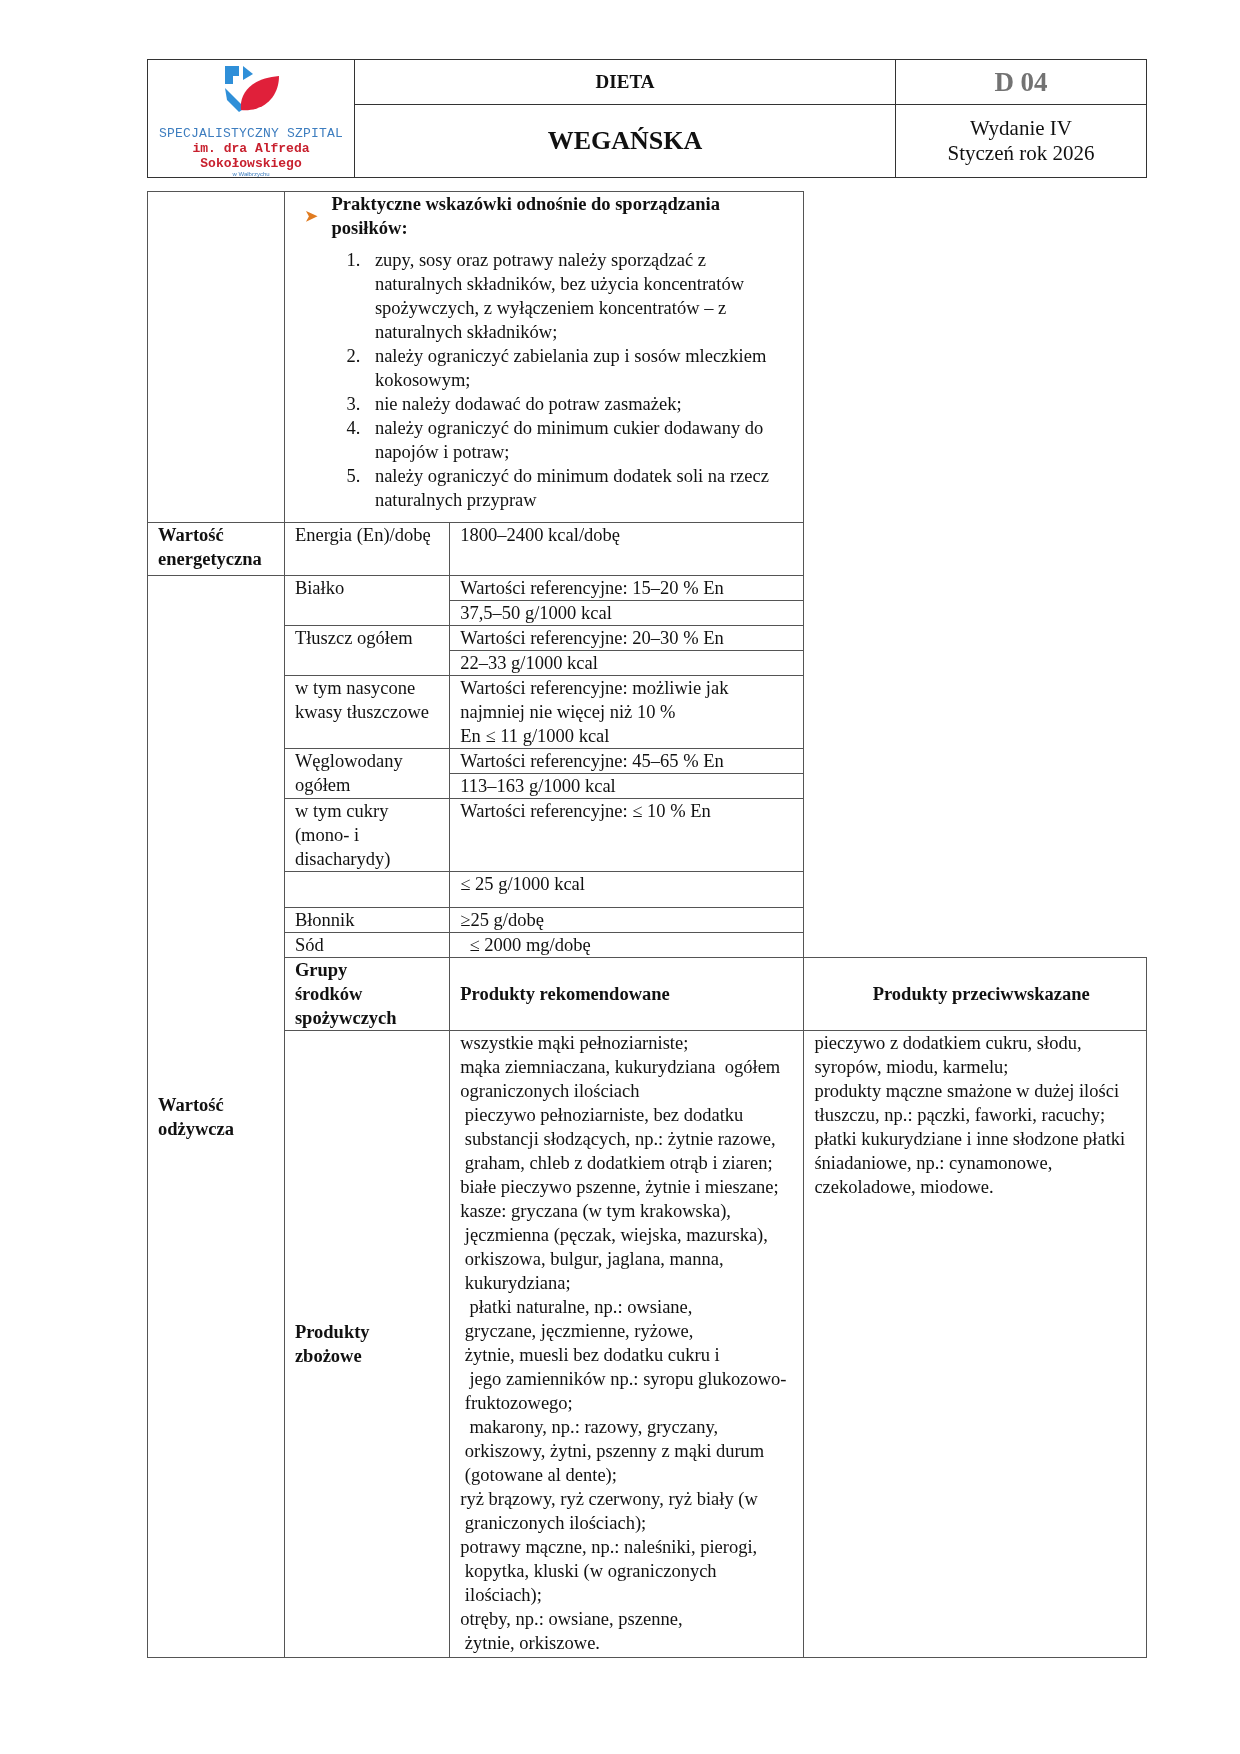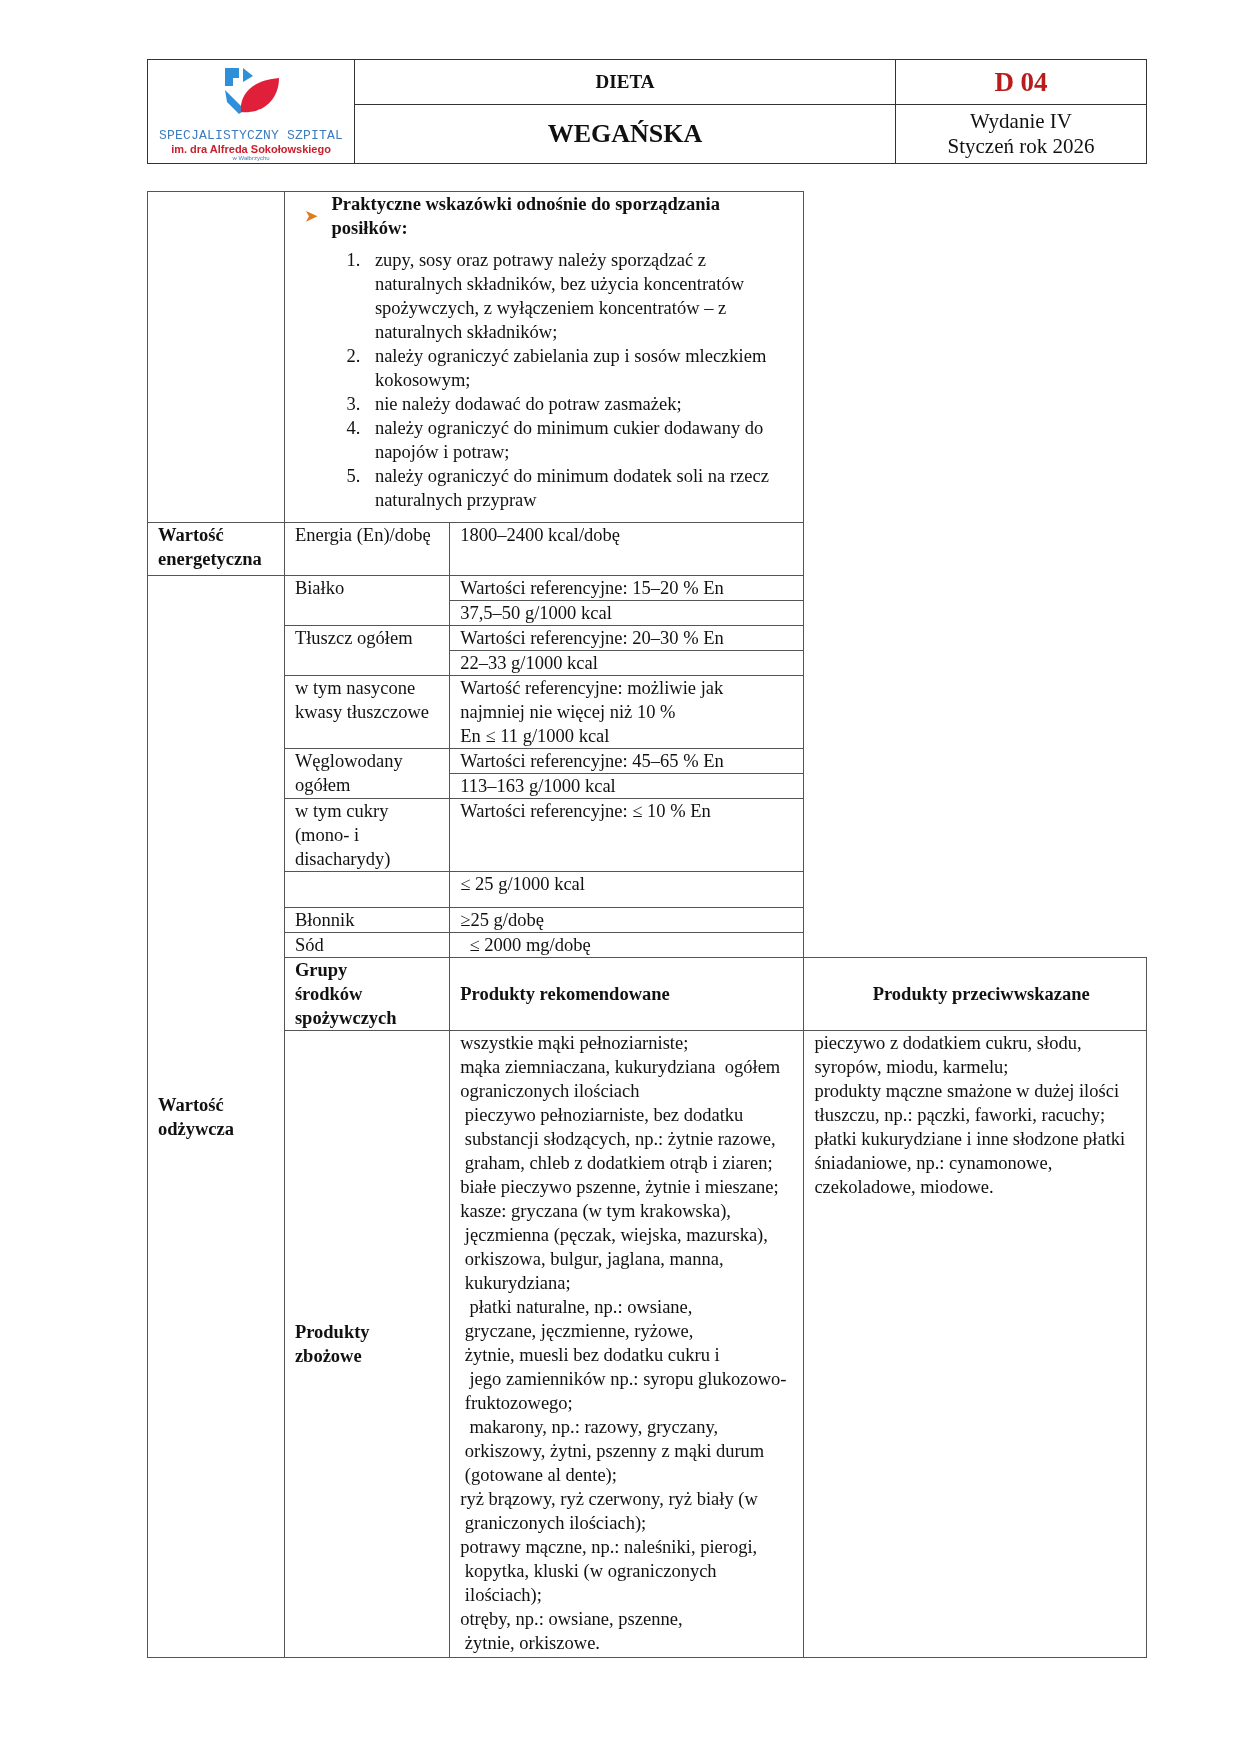"D 04" .hdr .code { color: #b91c1c -> #737373 }
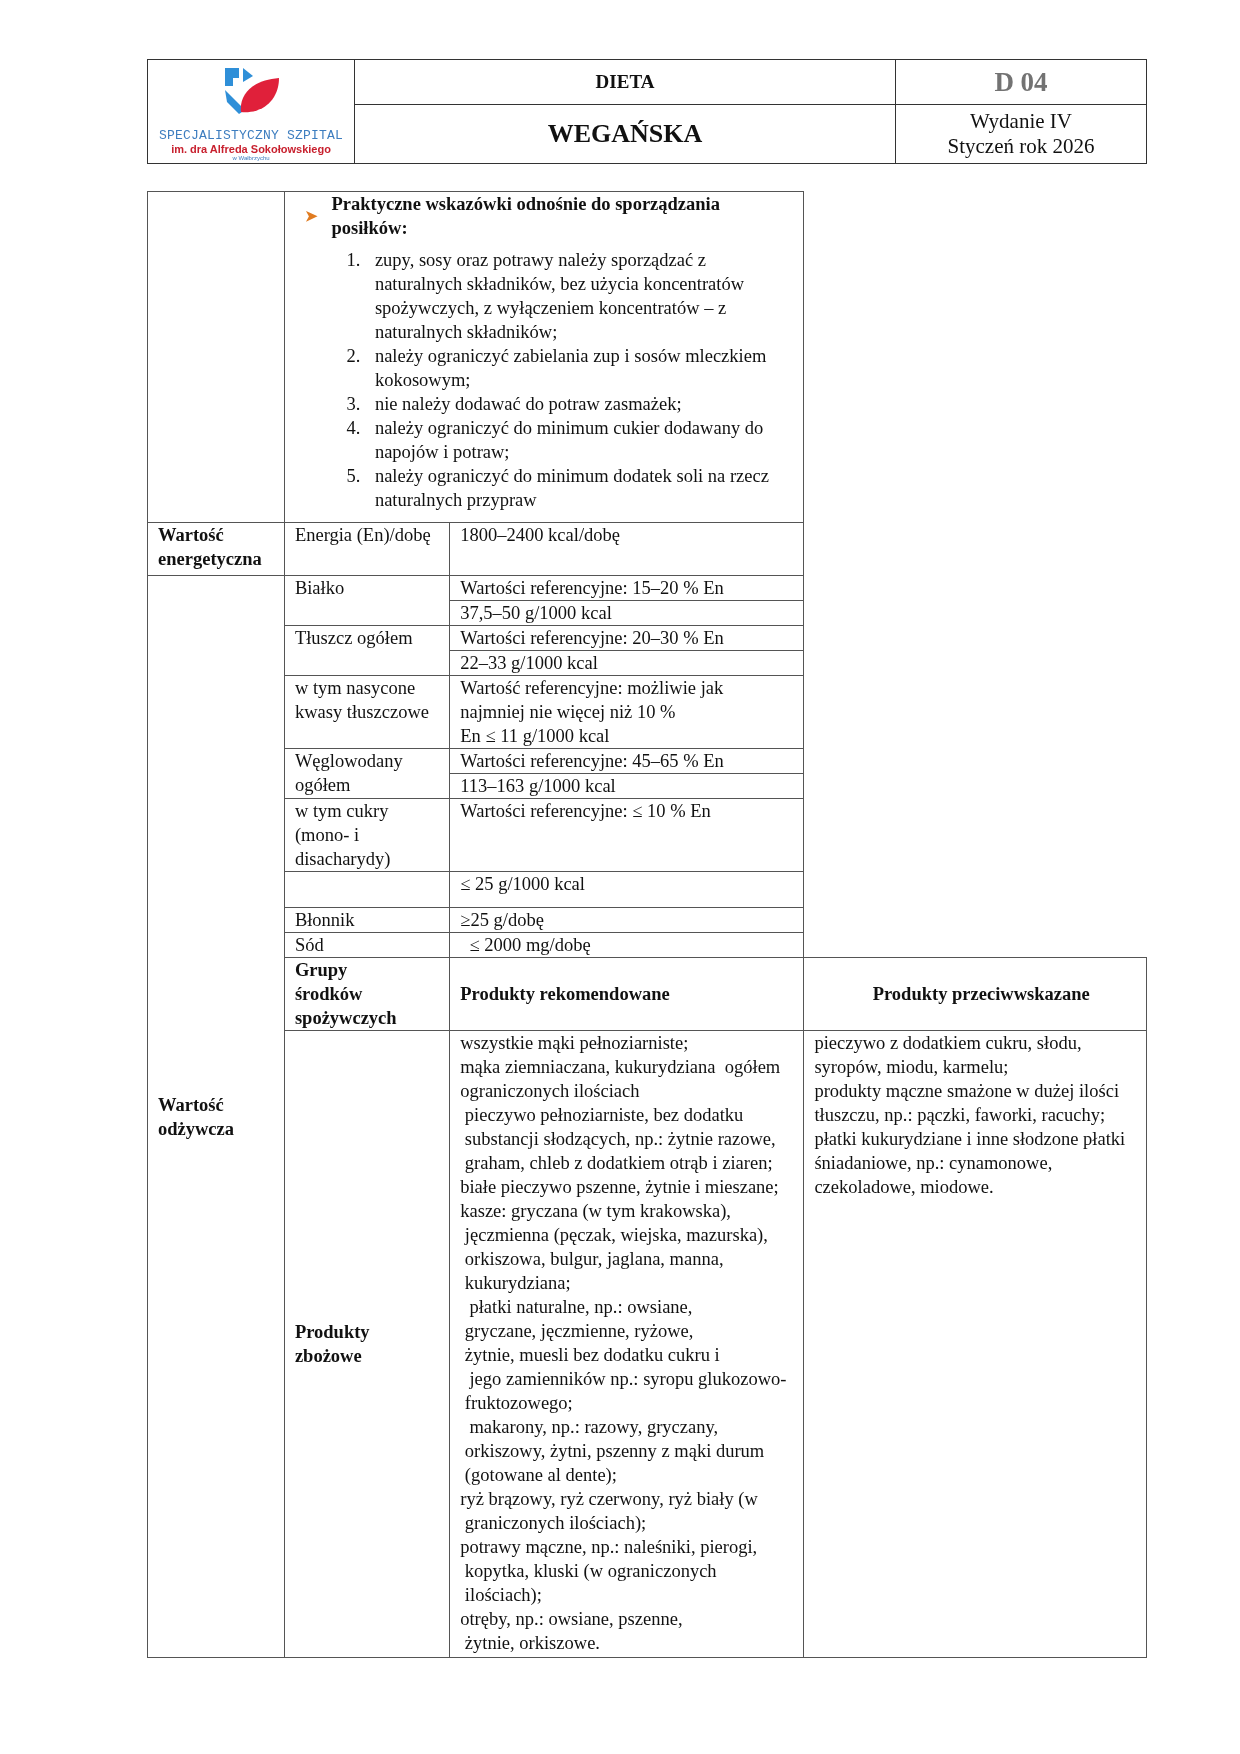"im. dra Alfreda Sokołowskiego" .logo .l2 { font-family: Liberation Sans, sans-serif -> Liberation Mono, monospace; font-size: 11px -> 13px }
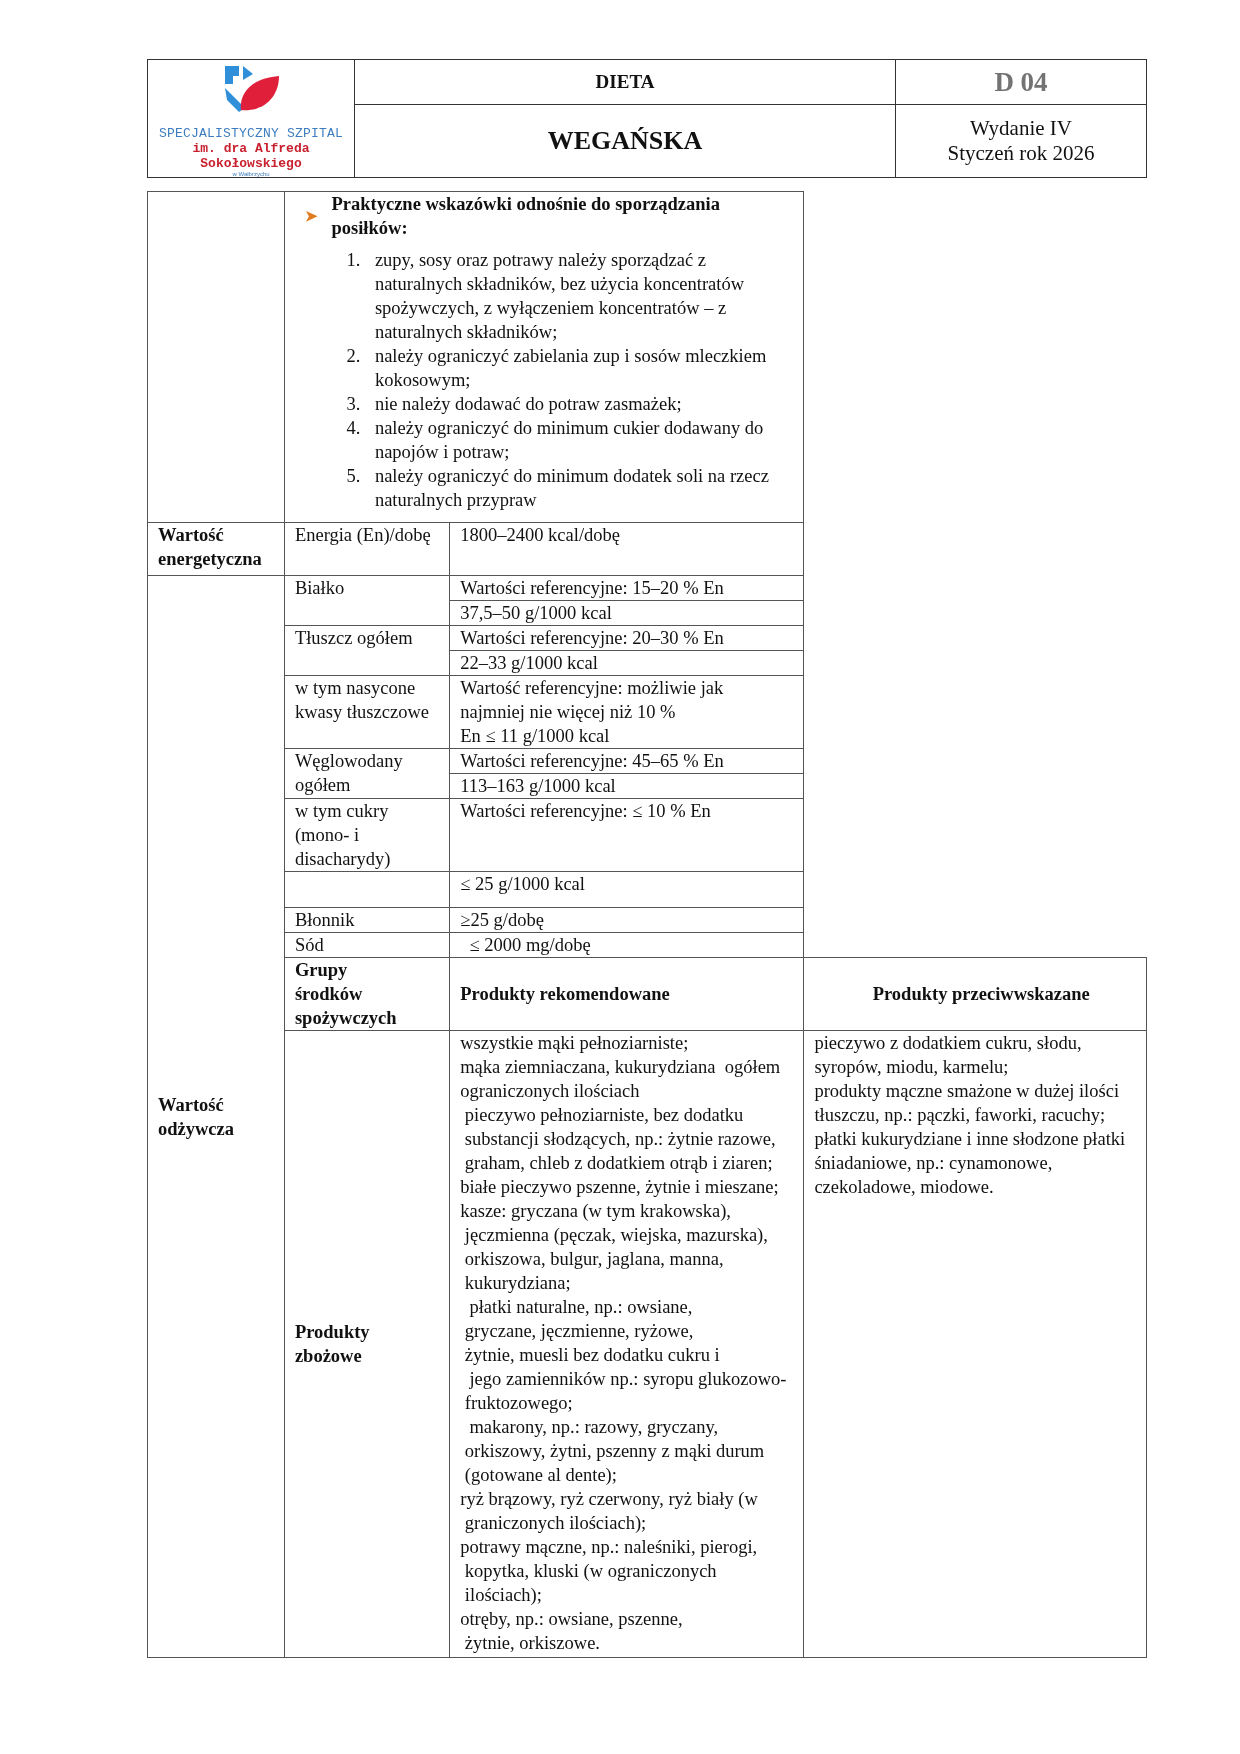"Wartość referencyjne: możliwie jak" div { text: Wartość -> Wartości }
